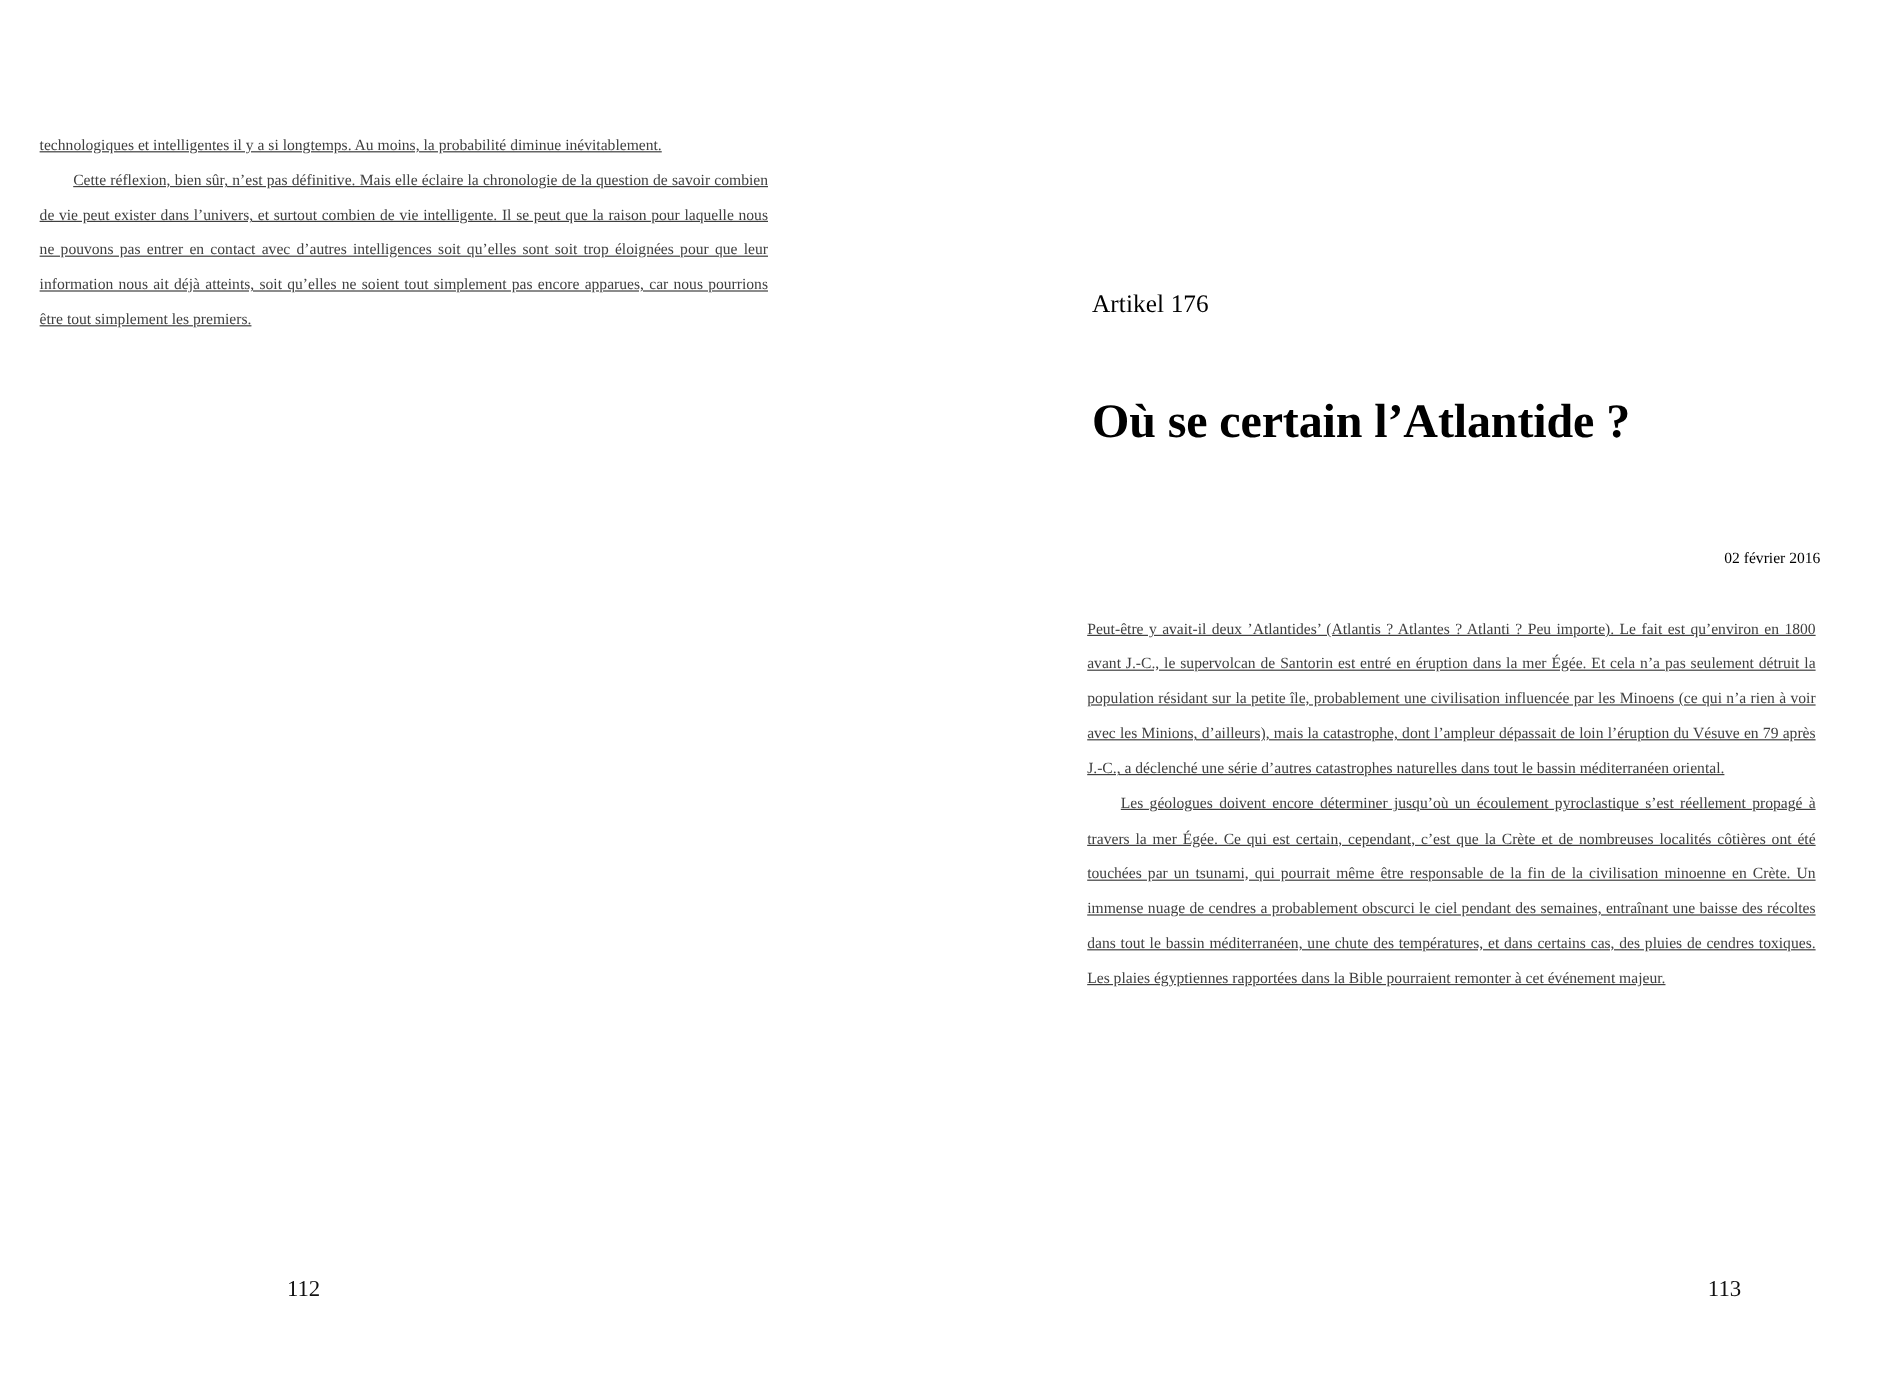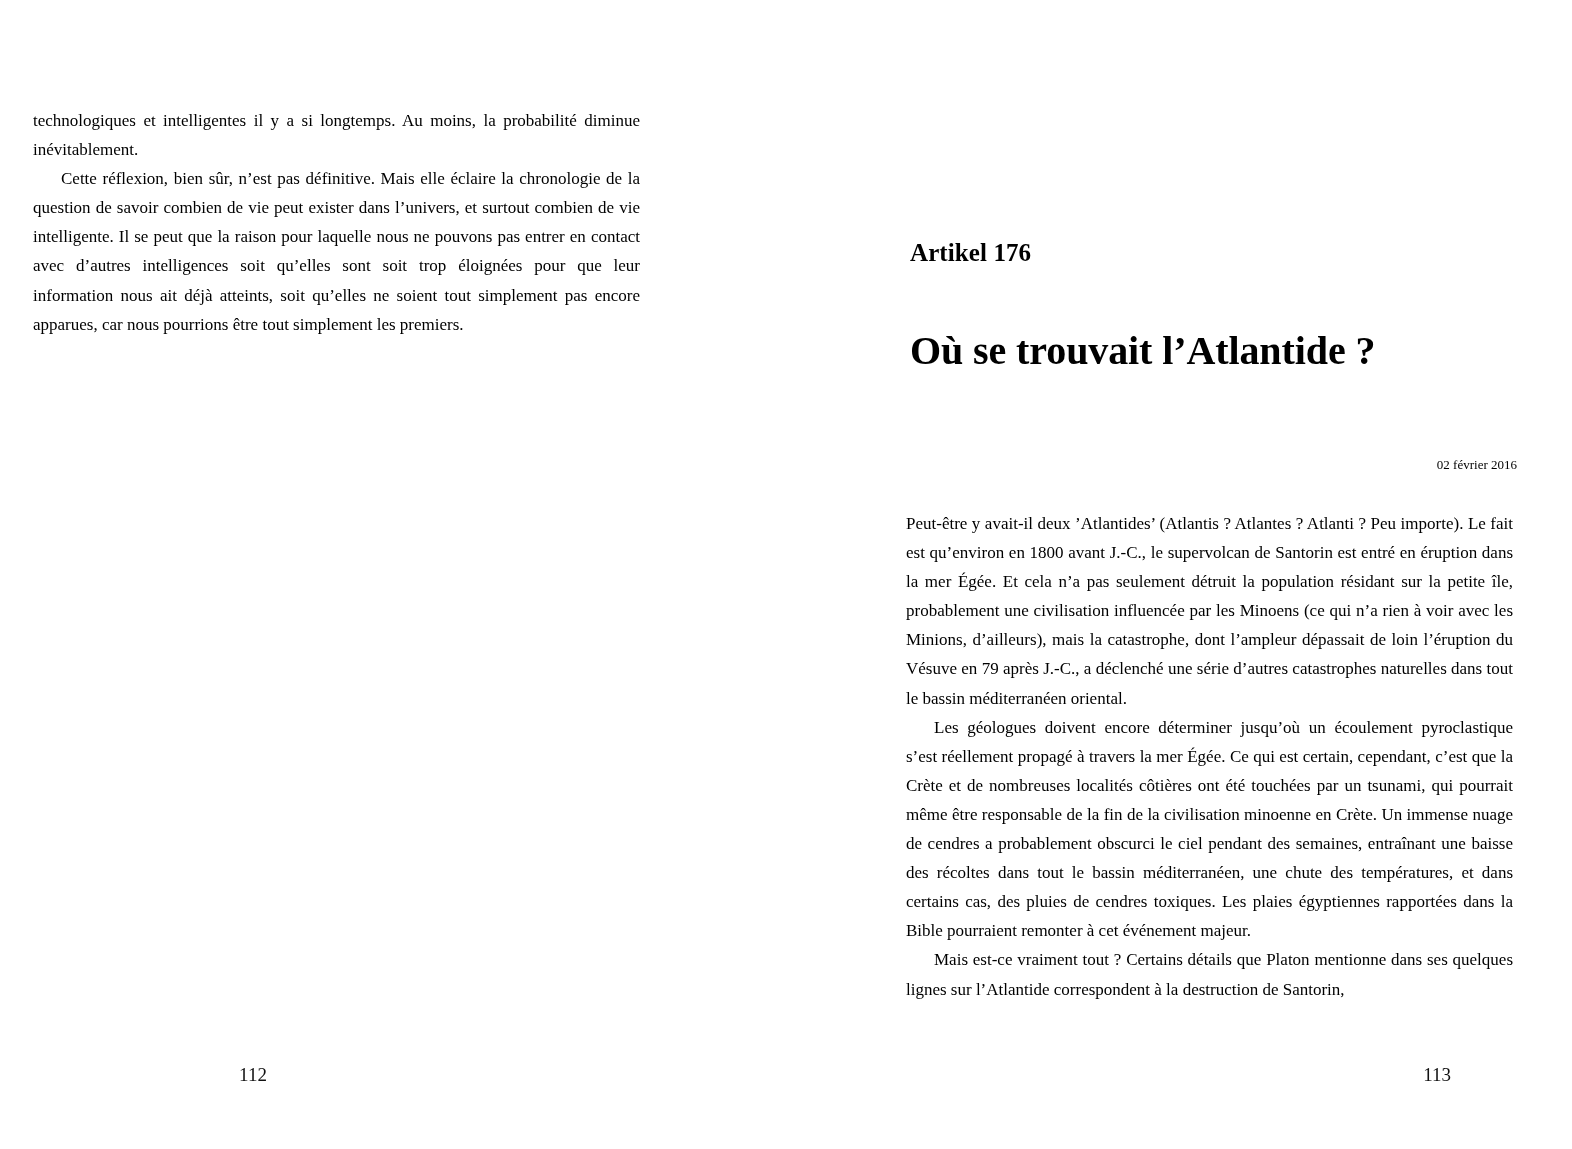"technologiques et intelligentes il y" .textcol { color: #000000 -> #404040; font-size: 17px -> 13px; text-decoration: none -> underline }
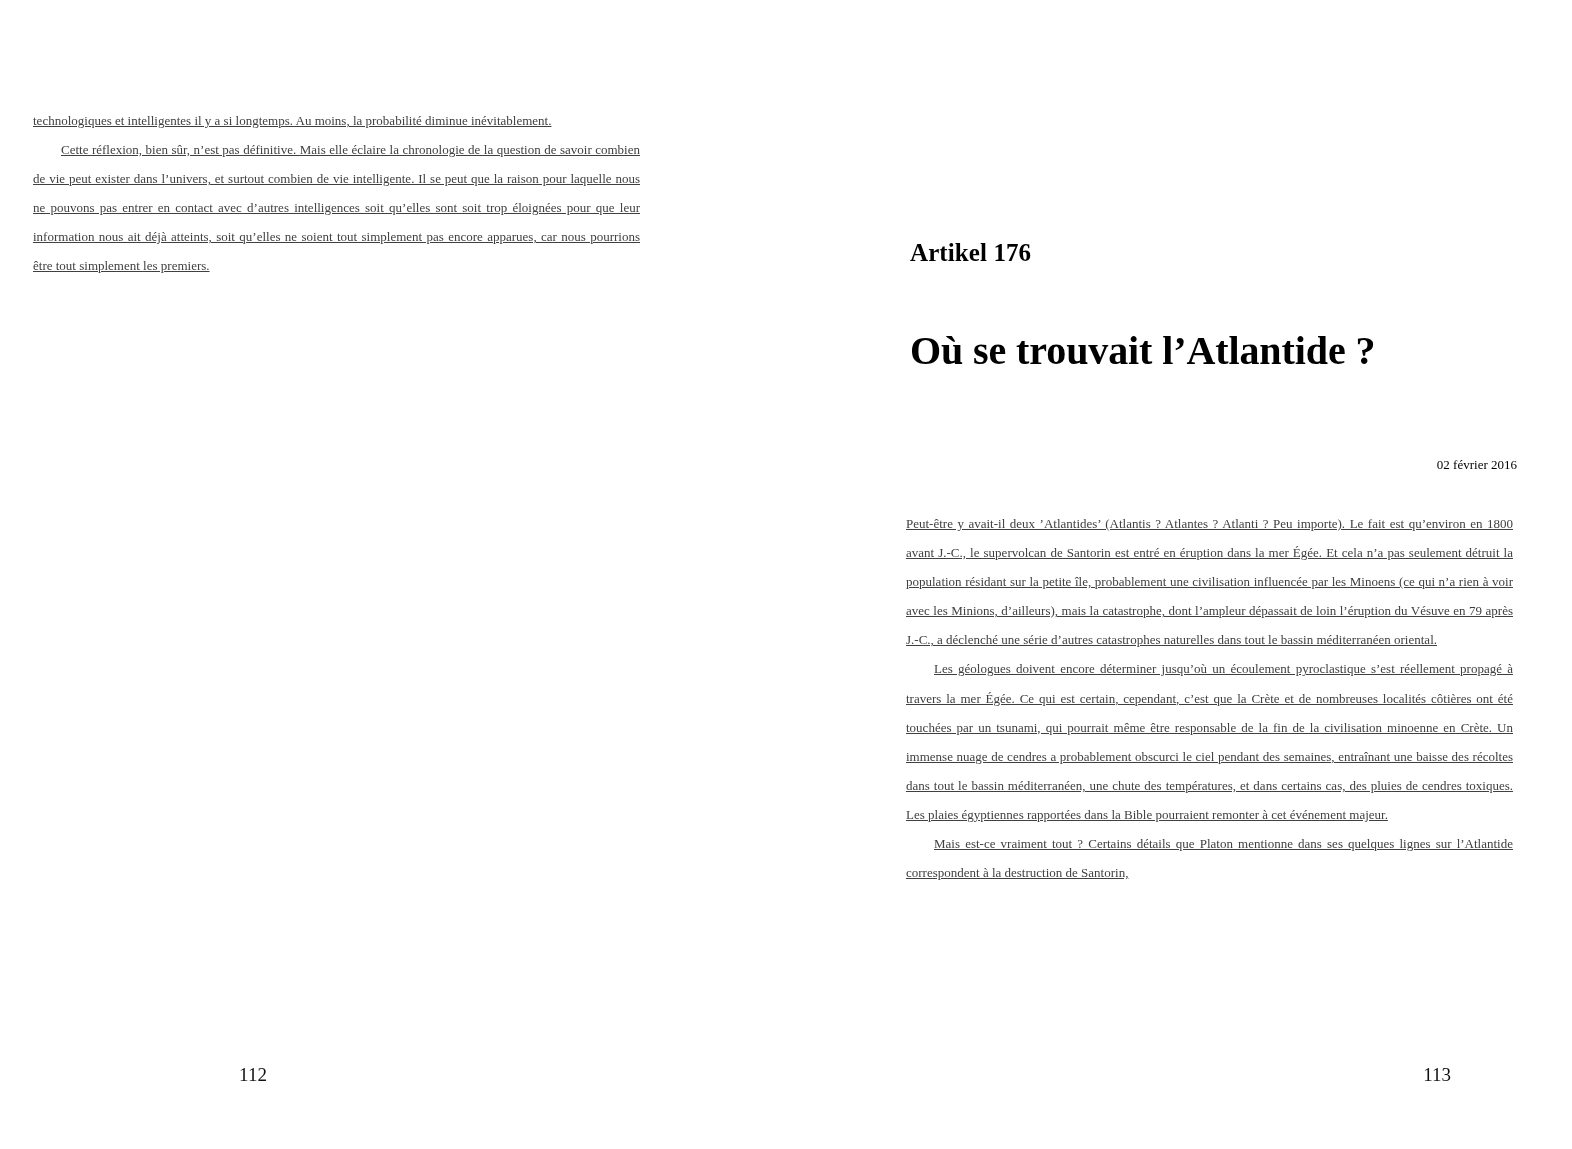"Artikel 176" .article-number { font-size: 25px -> 21px; font-weight: bold -> normal }
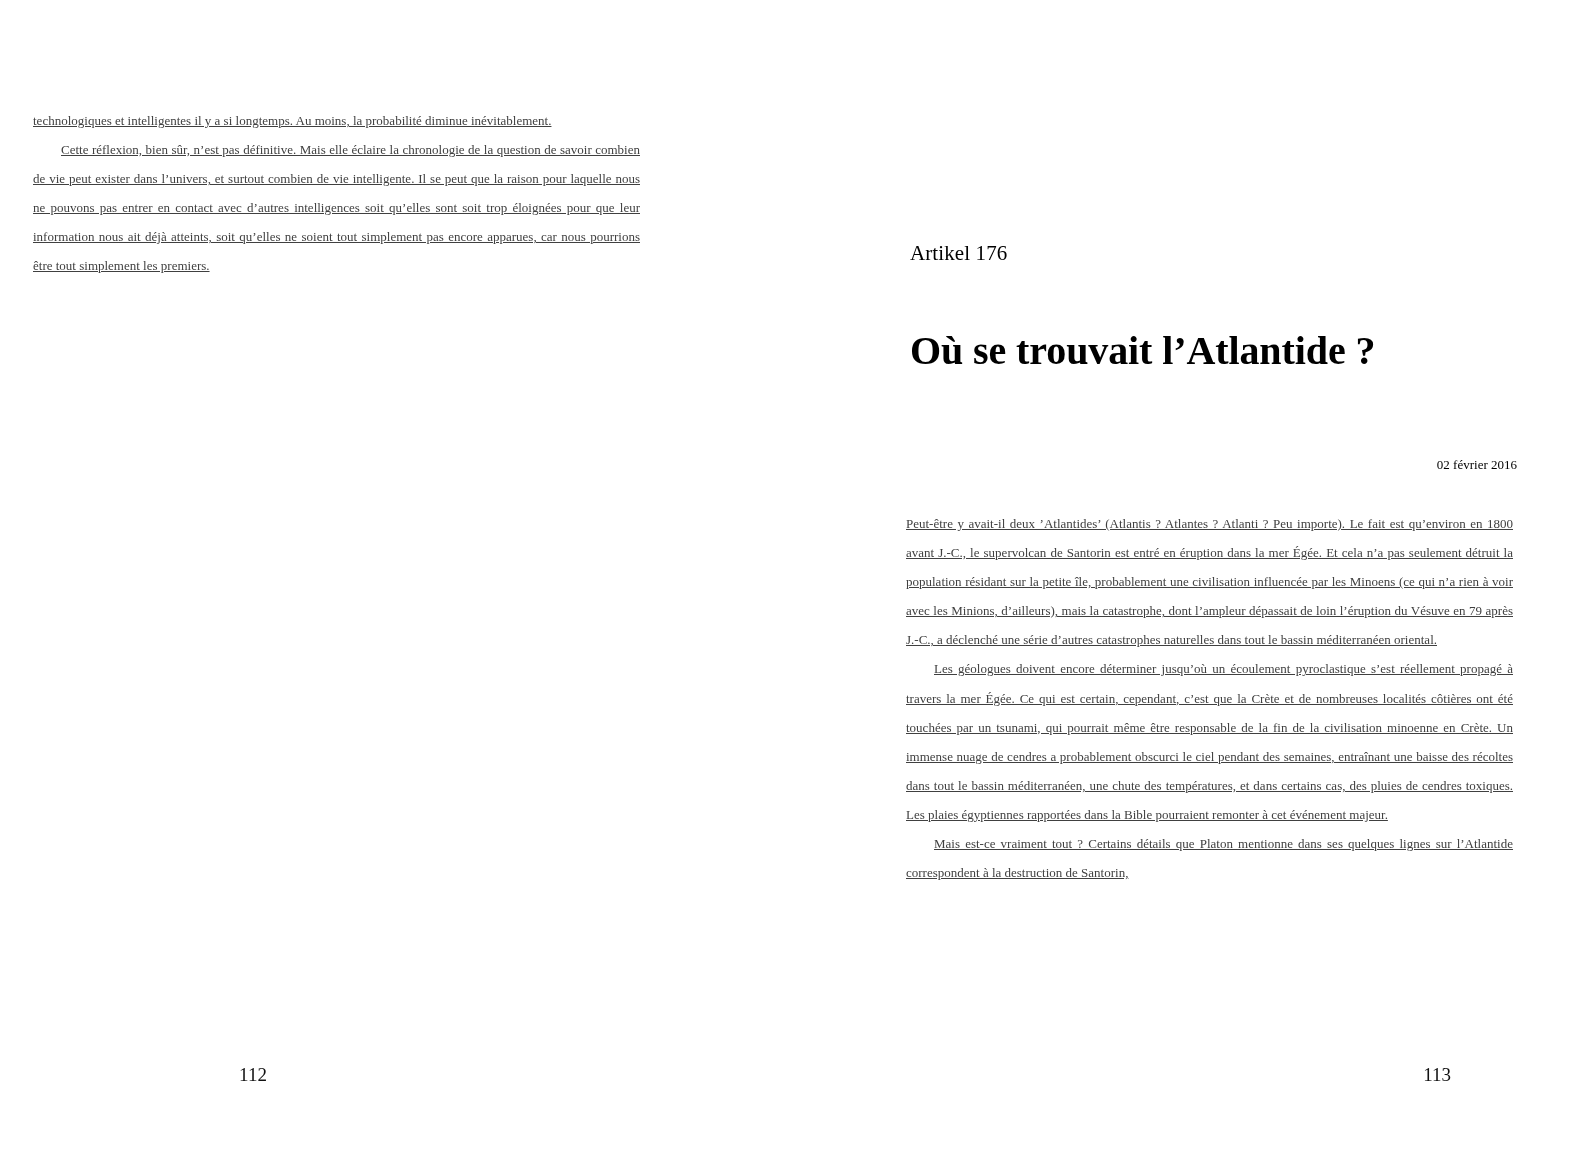"Où se trouvait l’Atlantide ?" h1.article-title { text: trouvait -> certain }
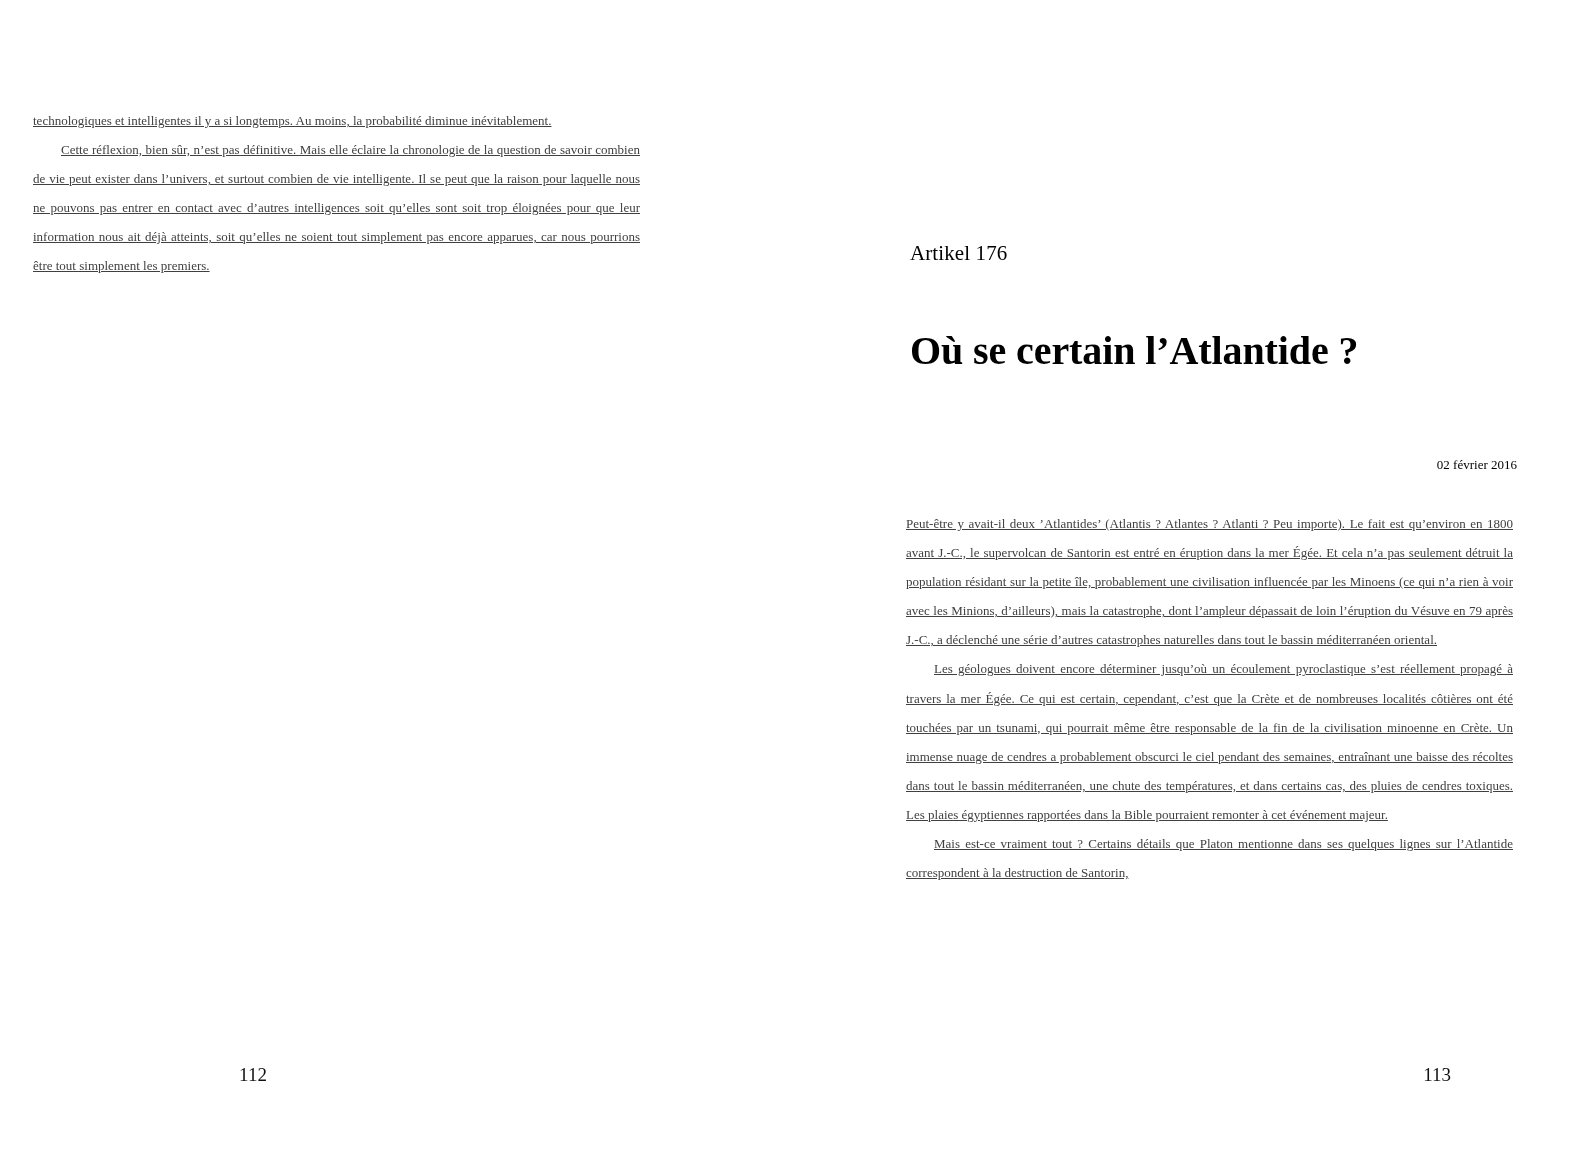"Mais est-ce vraiment tout ?" p.para { html: <p>Mais est-ce vraiment tout ? Certains détails que Platon mentionne dans ses quelques lignes sur l’Atlantide correspondent à la destruction de Santorin,</p> -> none }
